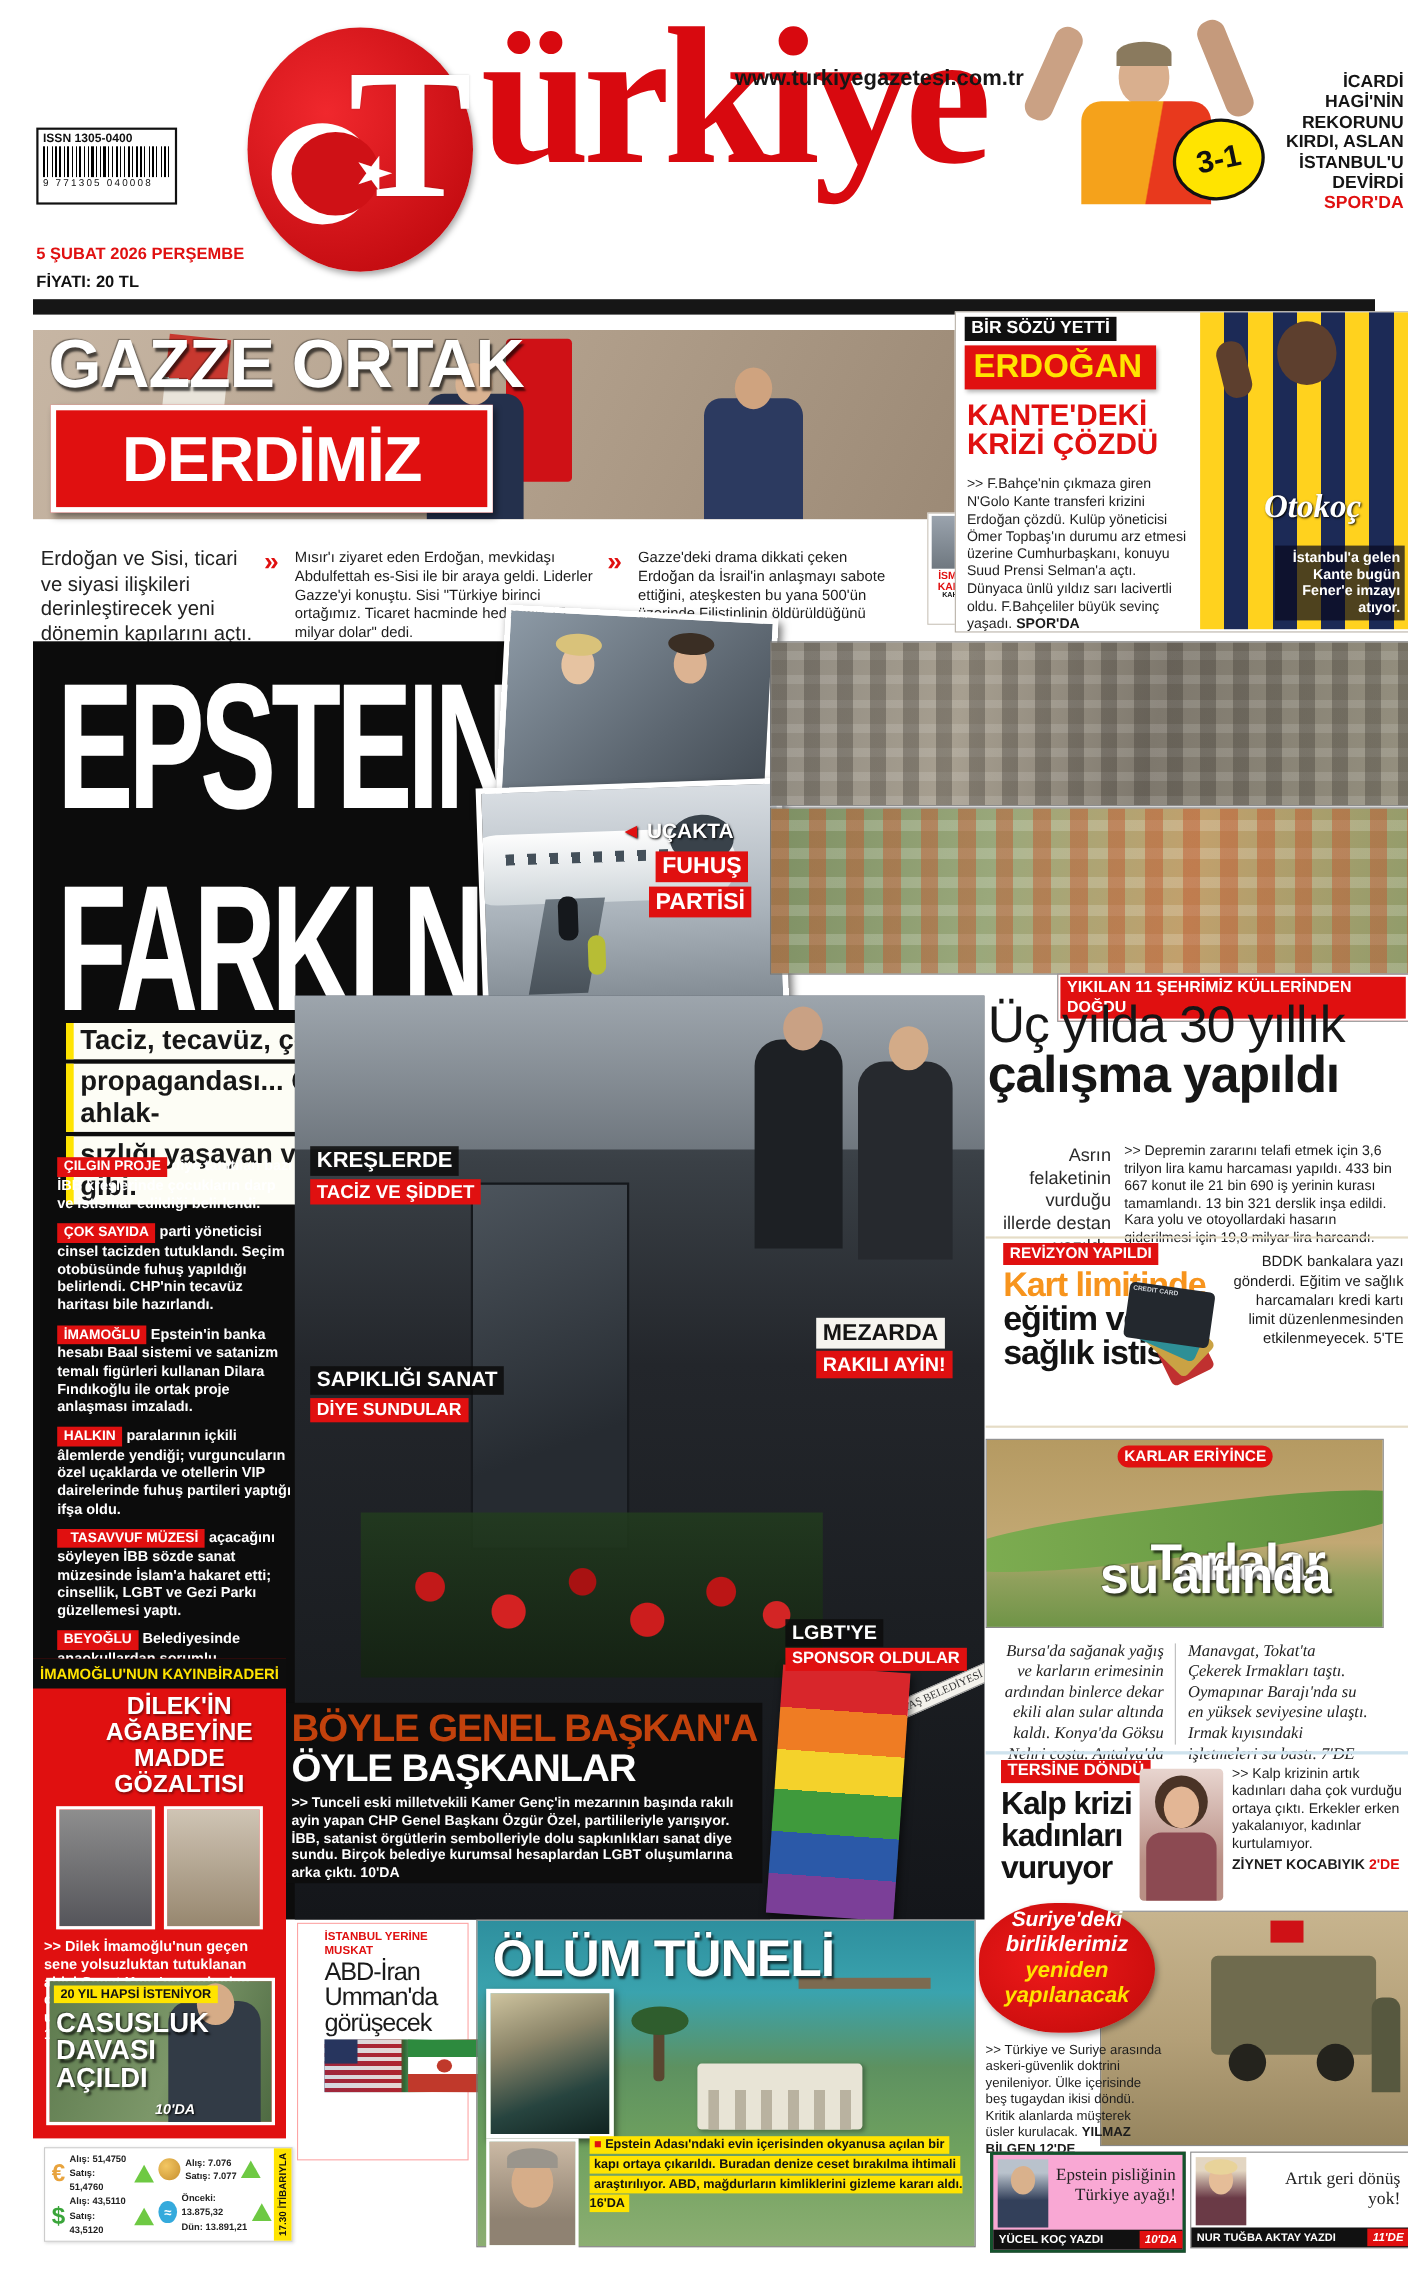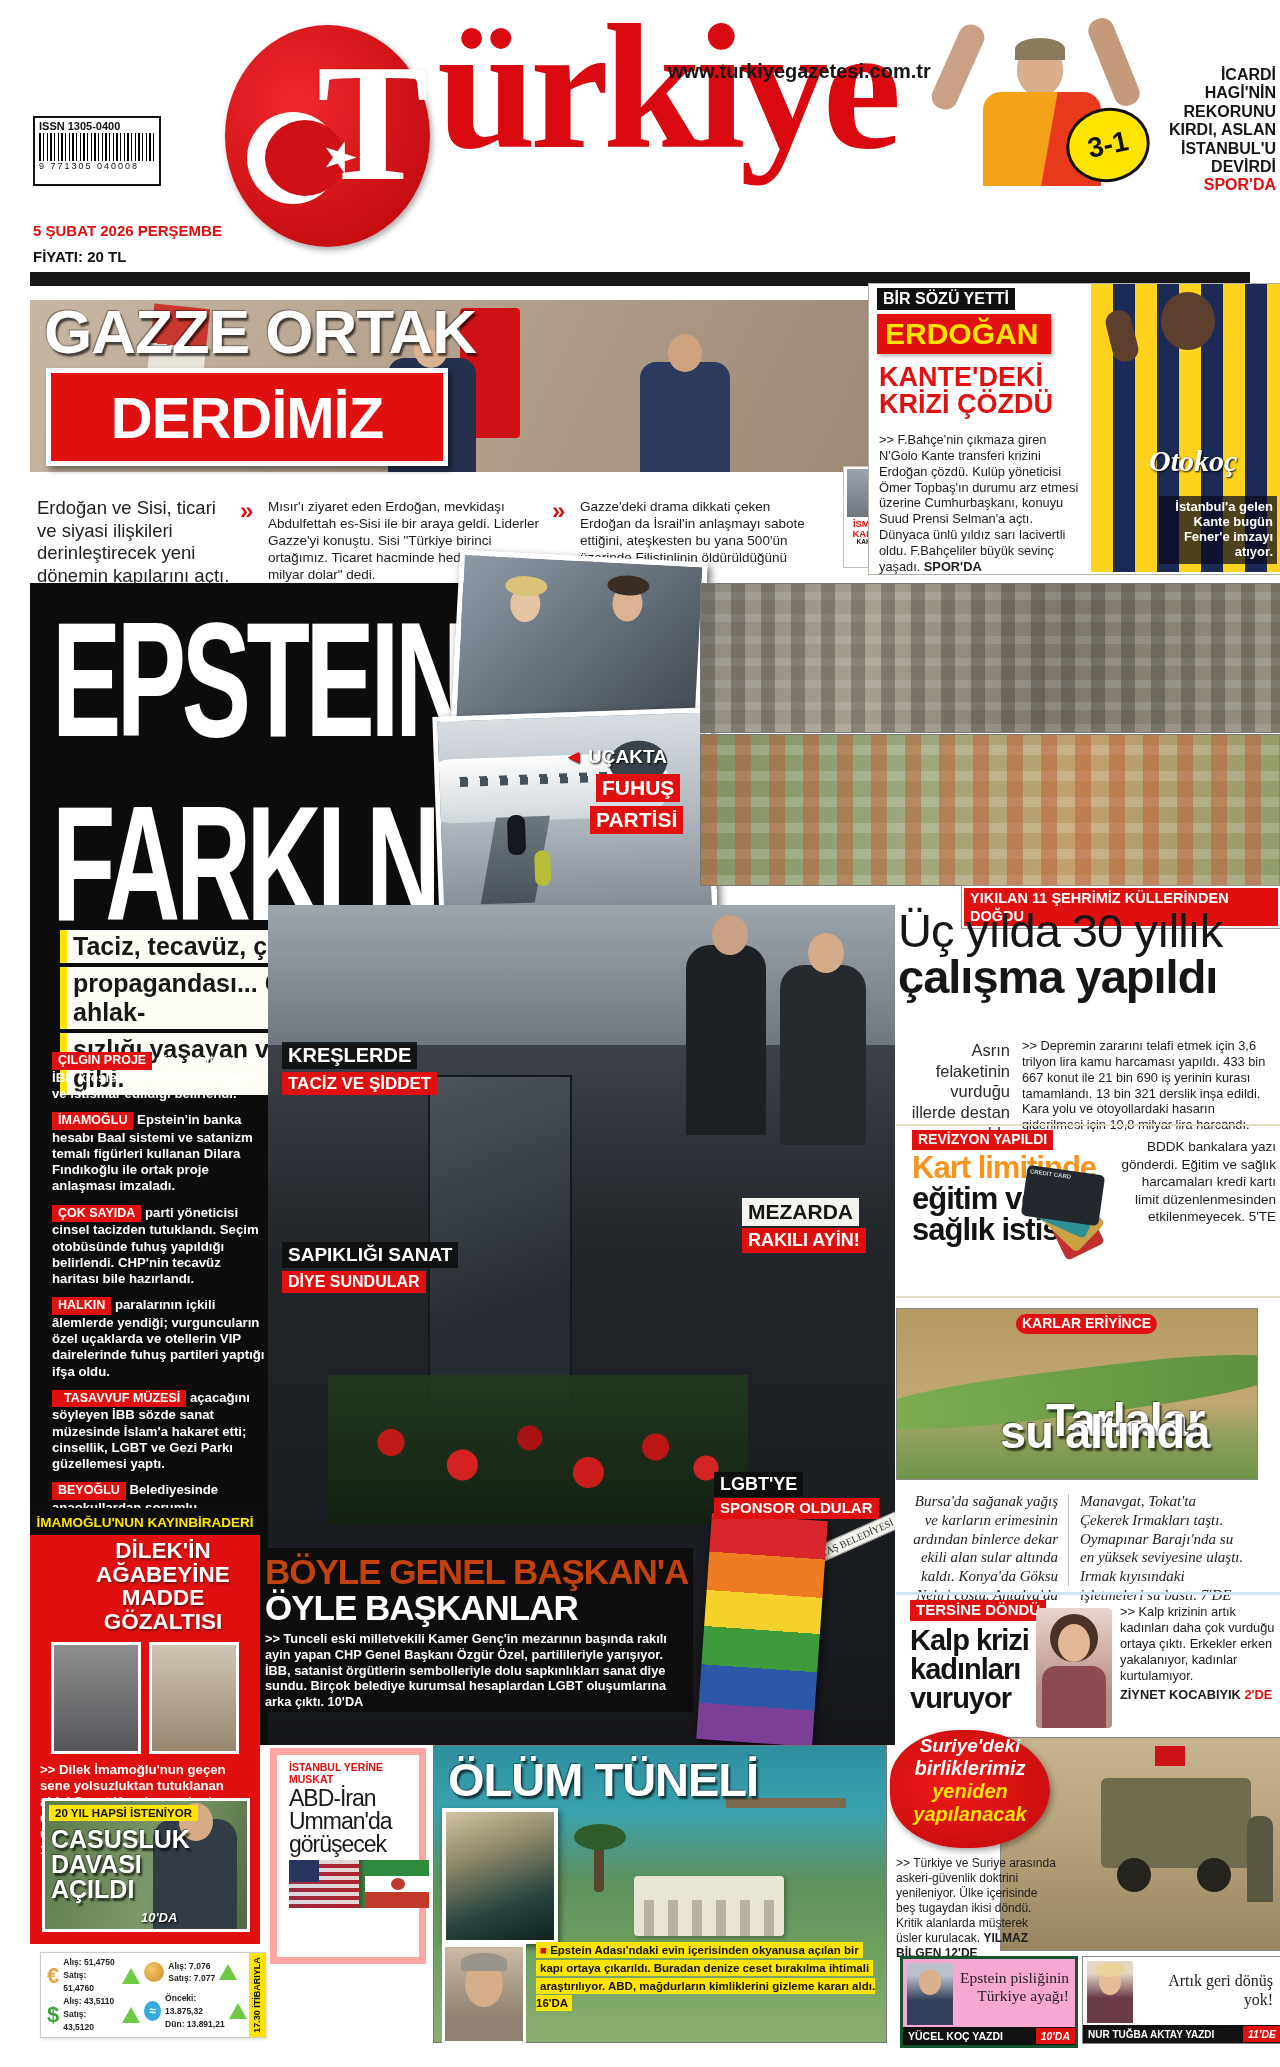"İMAMOĞLU Epstein'in banka hesabı Baal" p { order: before "ÇOK SAYIDA parti yöneticisi cinsel" -> after "ÇOK SAYIDA parti yöneticisi cinsel" }
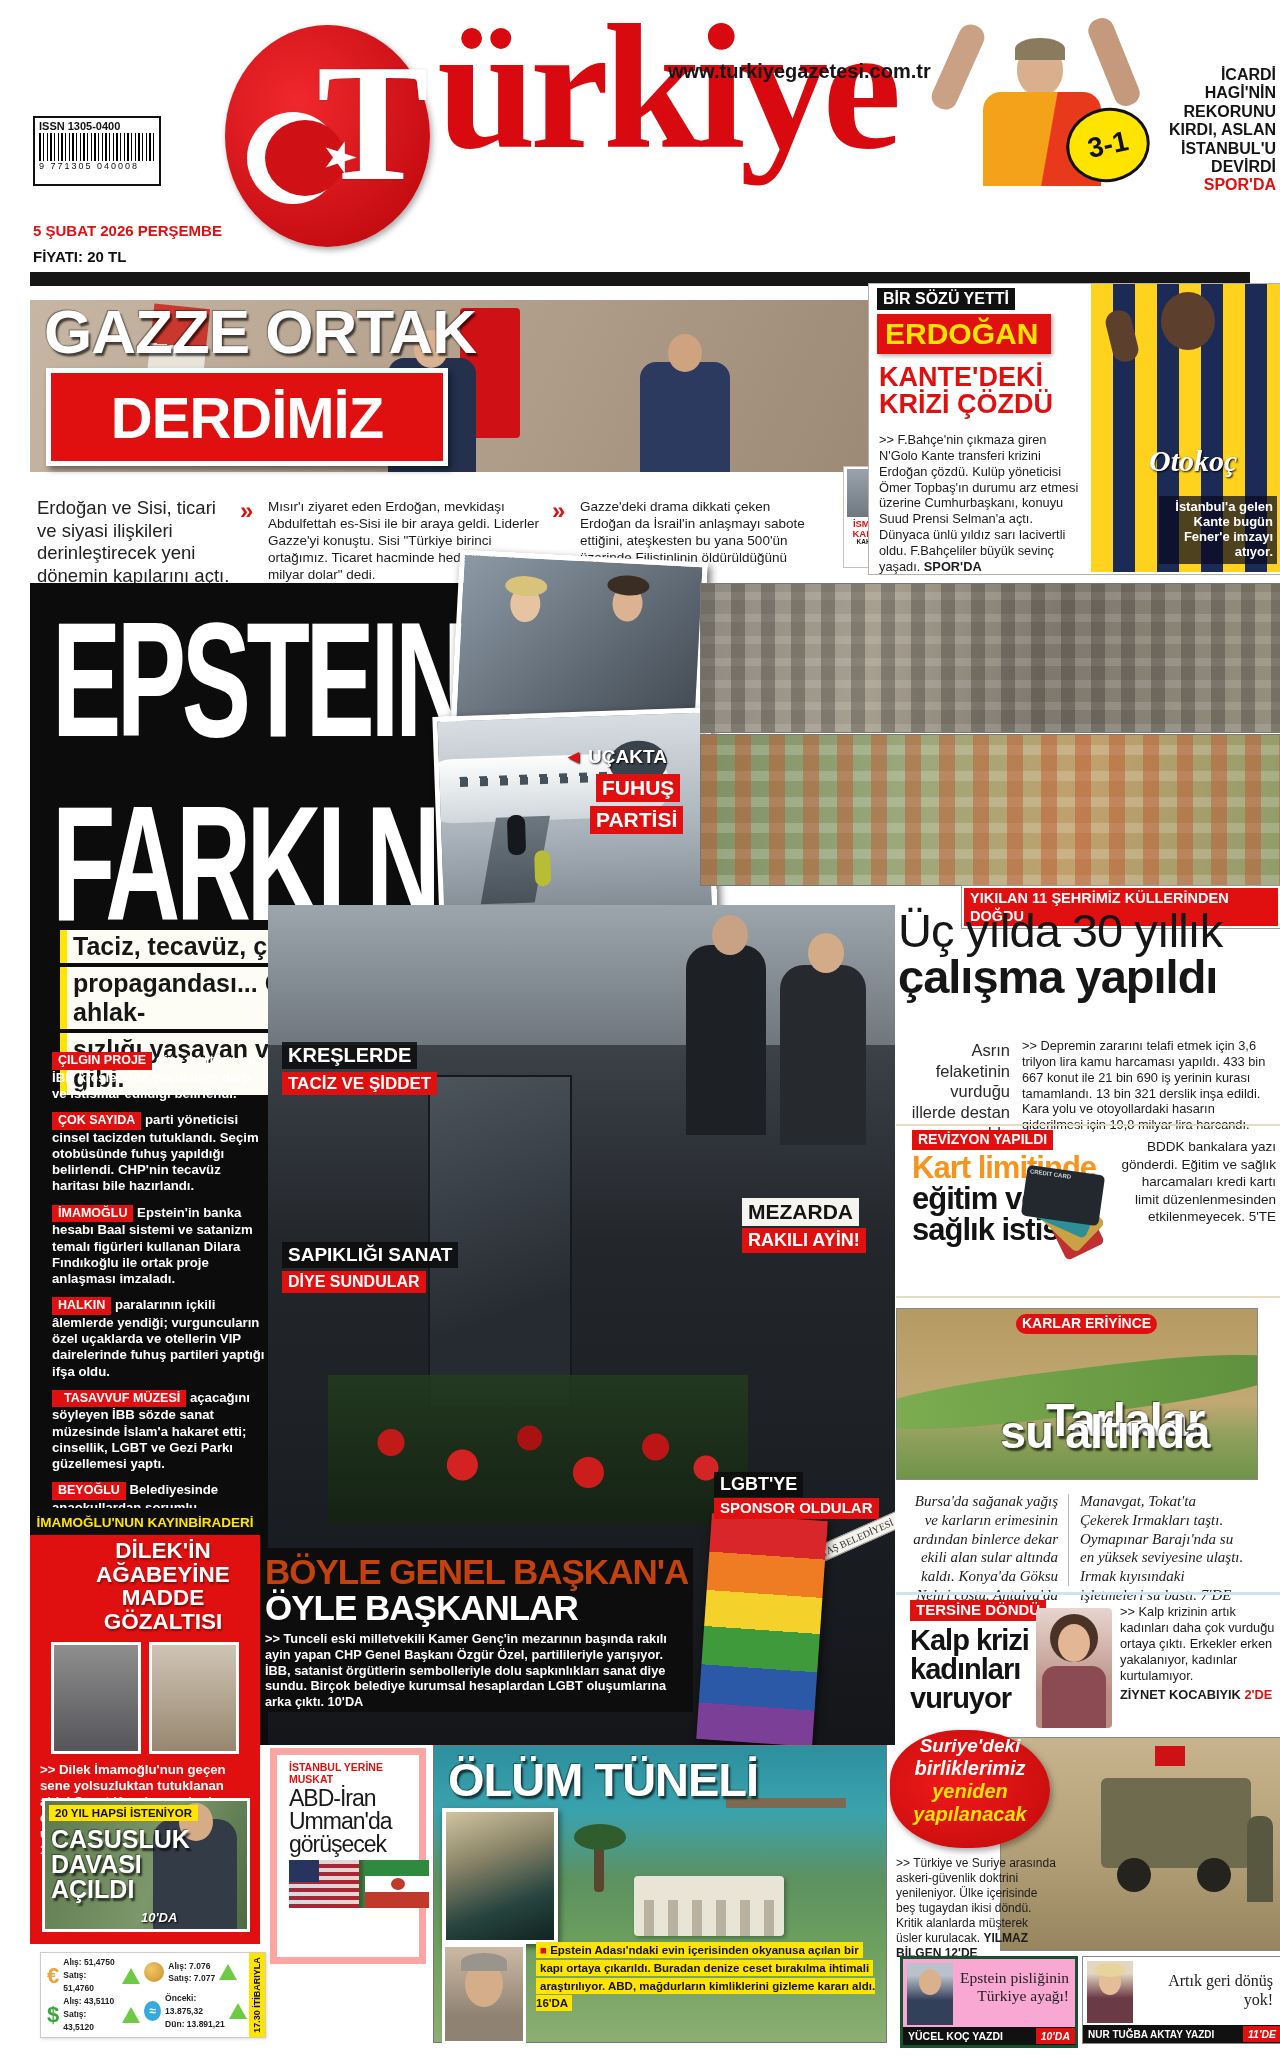"İSTANBUL YERİNE MUSKAT" div.abs { border: 7px solid #fca5a5 -> 1px solid #fca5a5; padding: 6px 12px -> 6px 24px }
